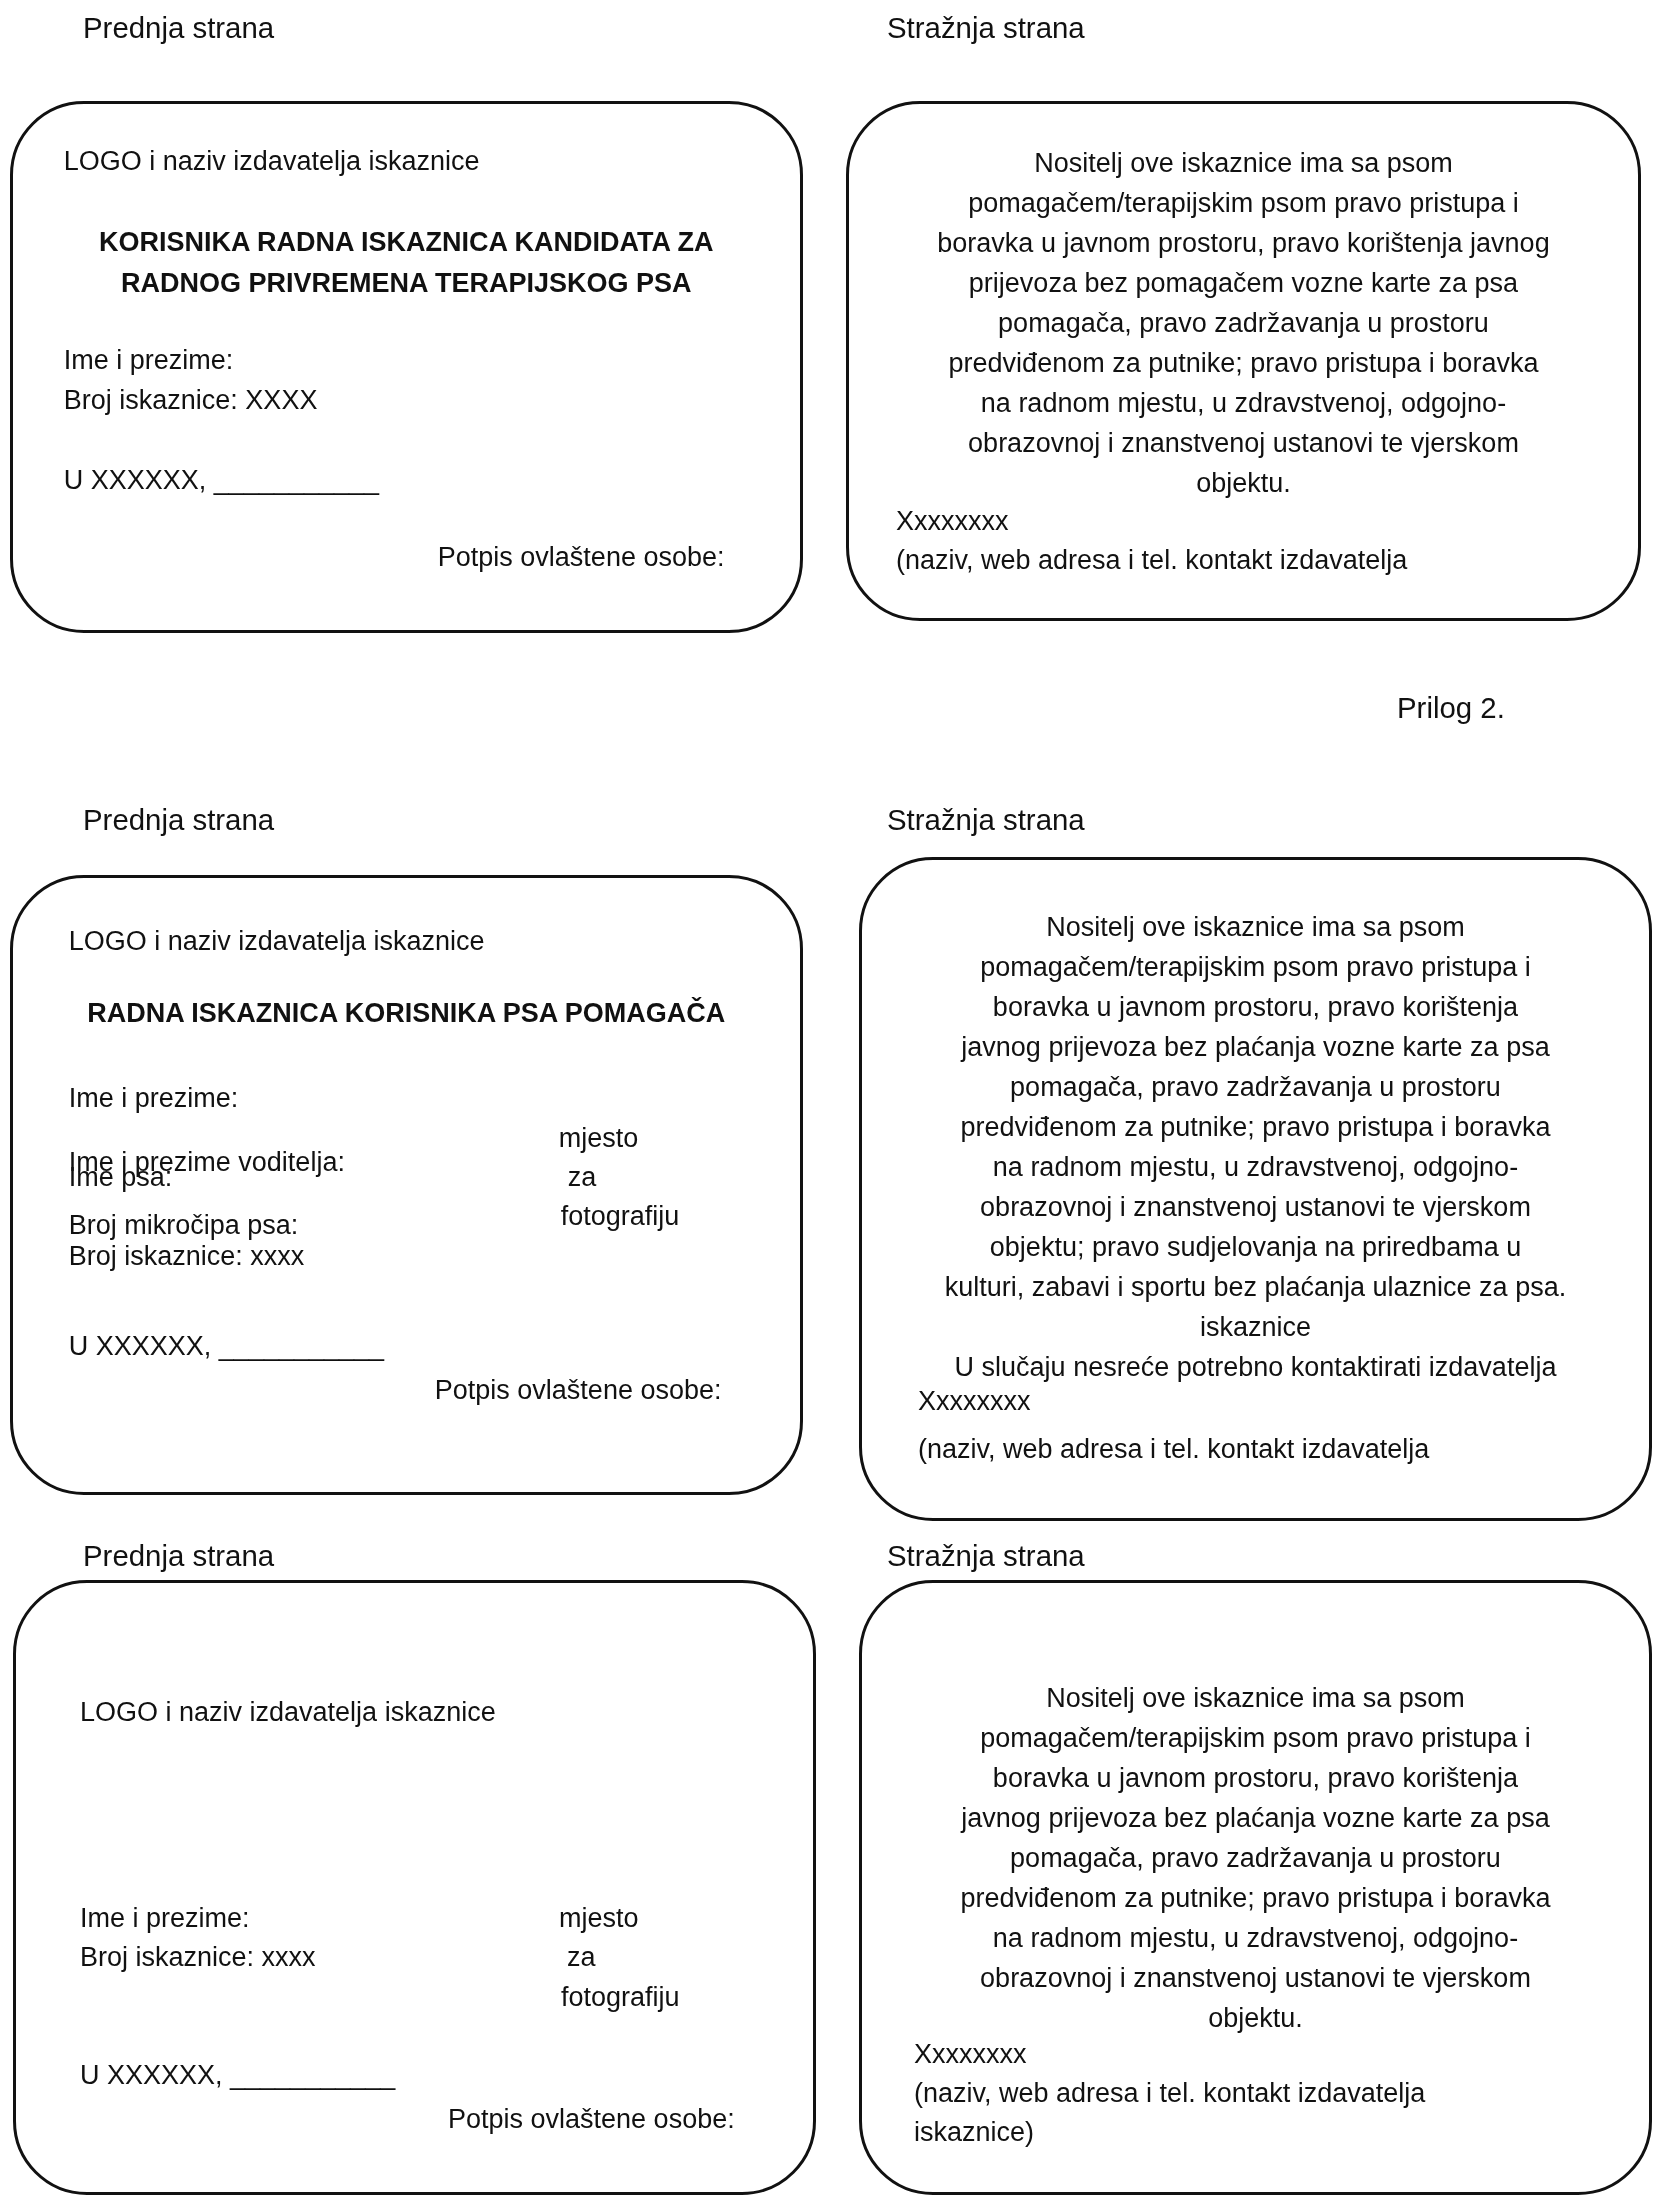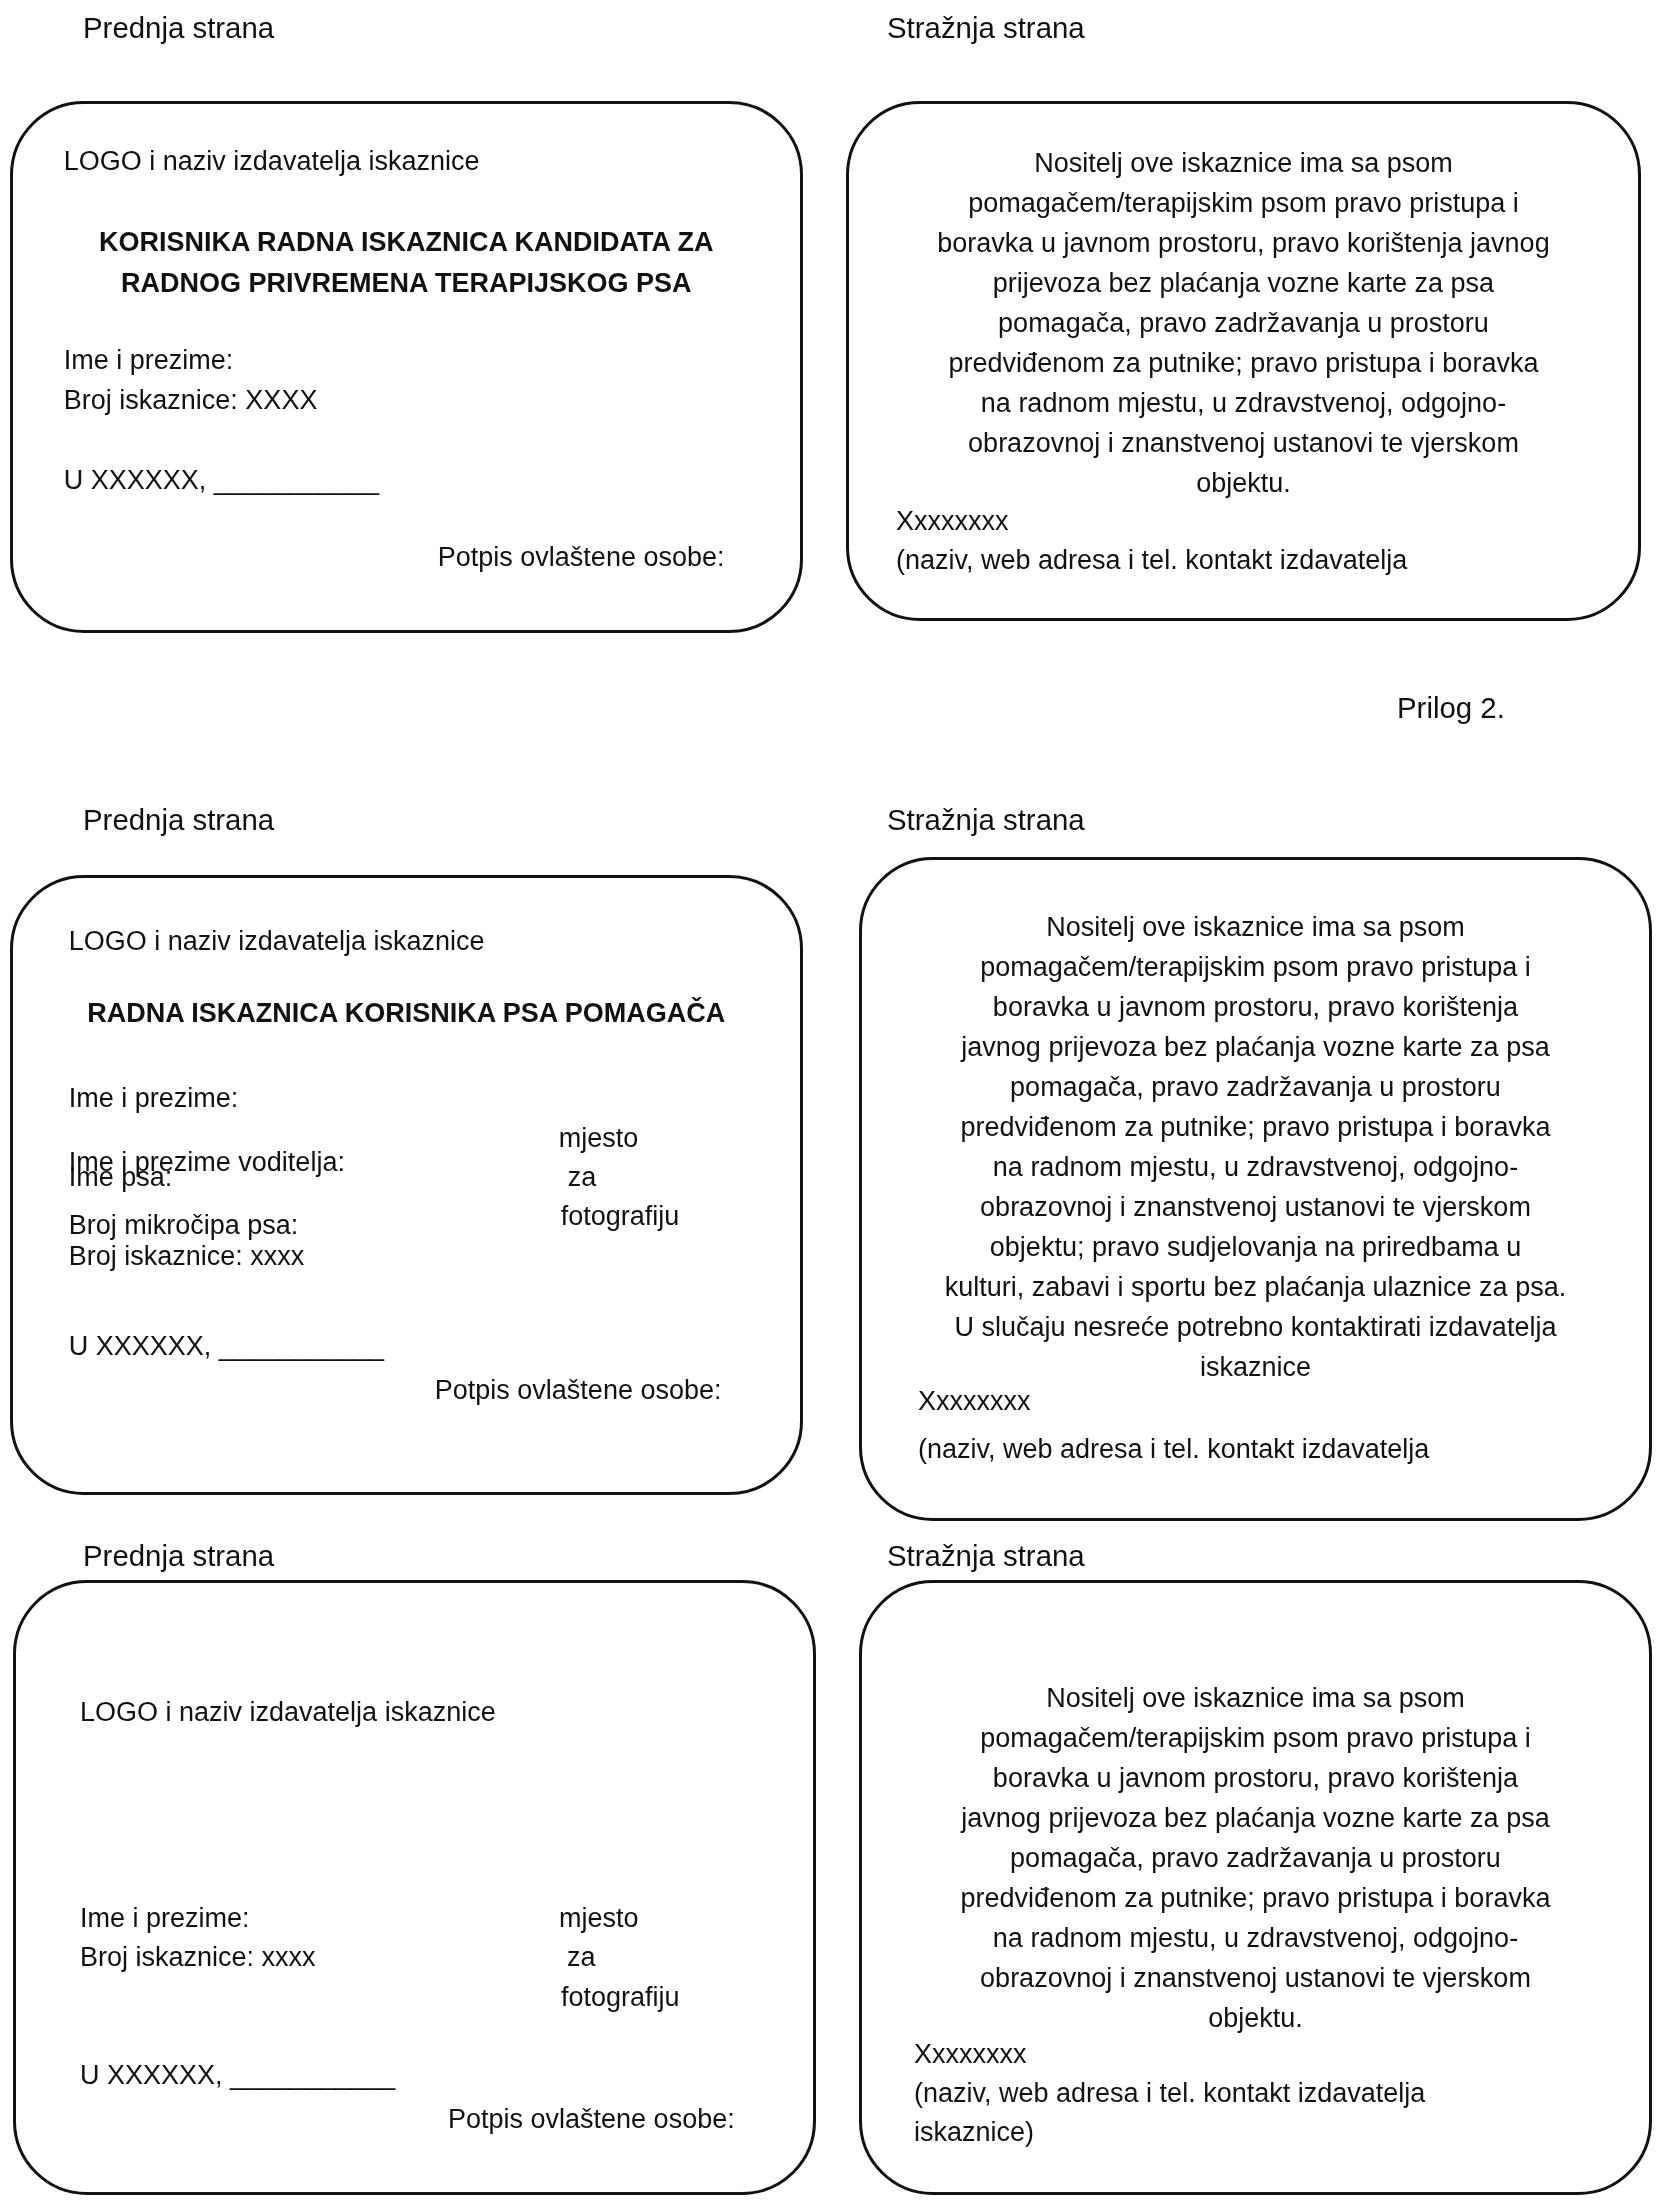"prijevoza bez plaćanja vozne karte" span { text: plaćanja -> pomagačem }
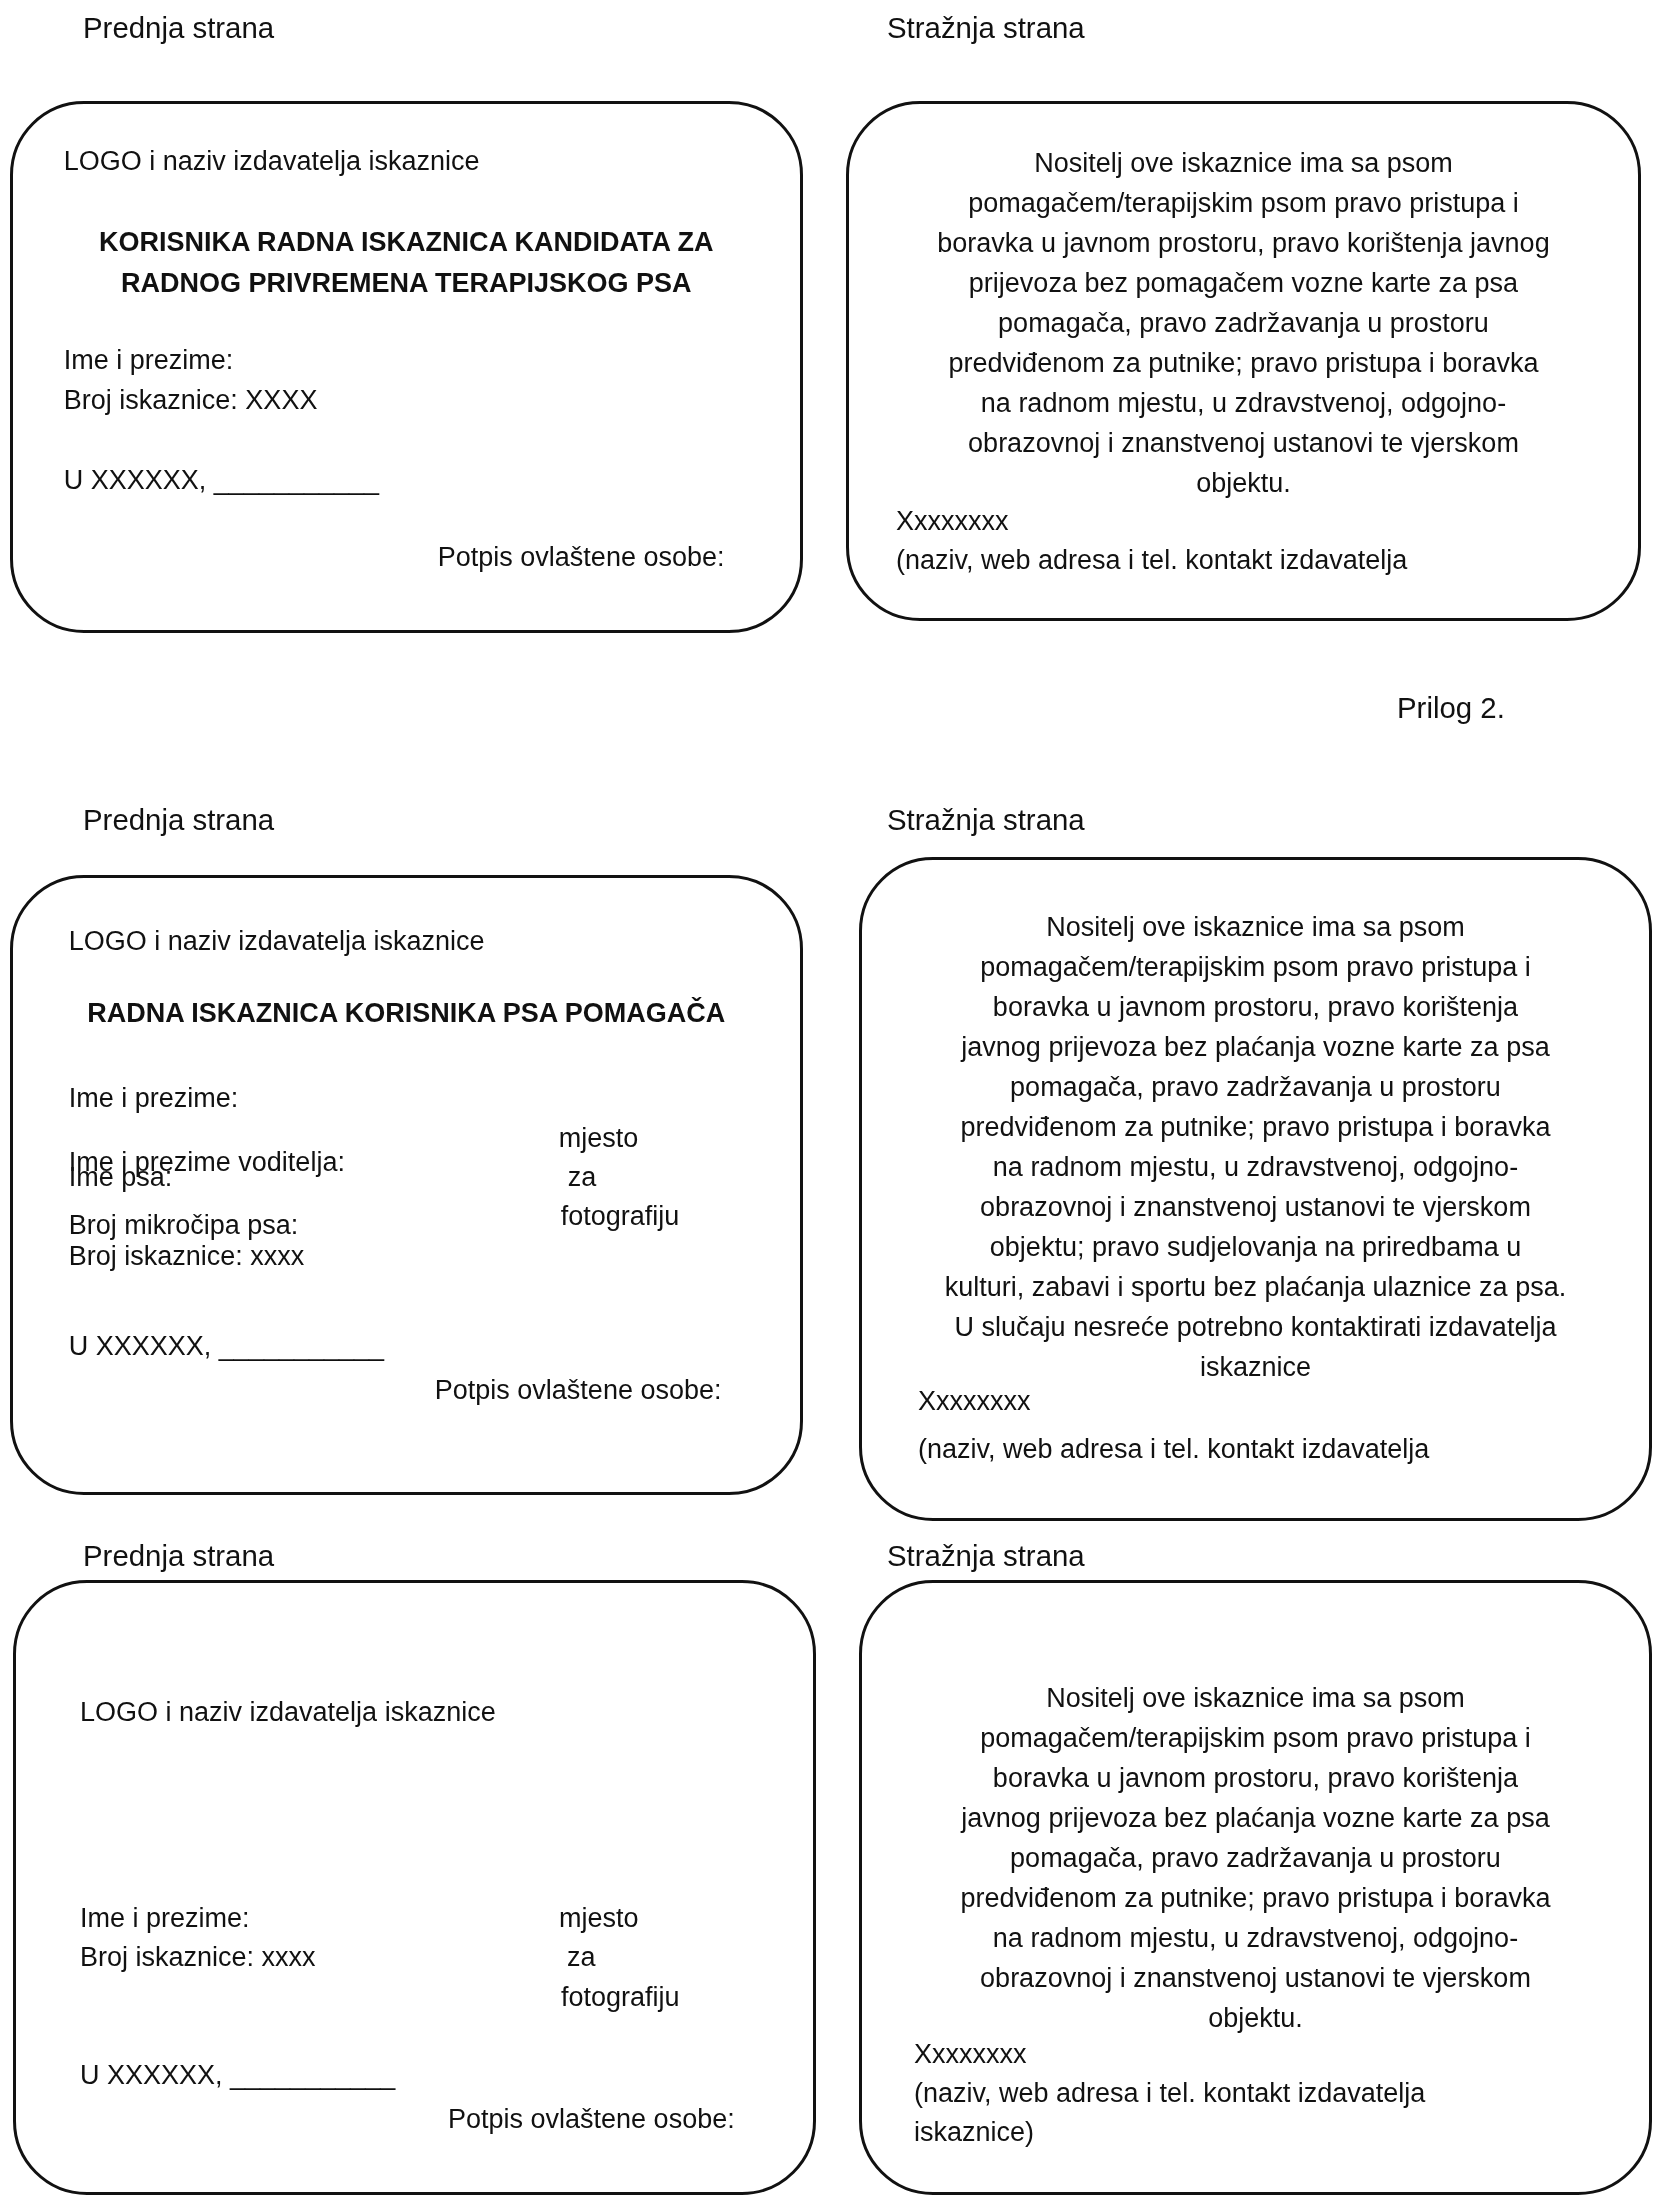"U slučaju nesreće potrebno kontaktirati" span { order: before "iskaznice" -> after "iskaznice" }
